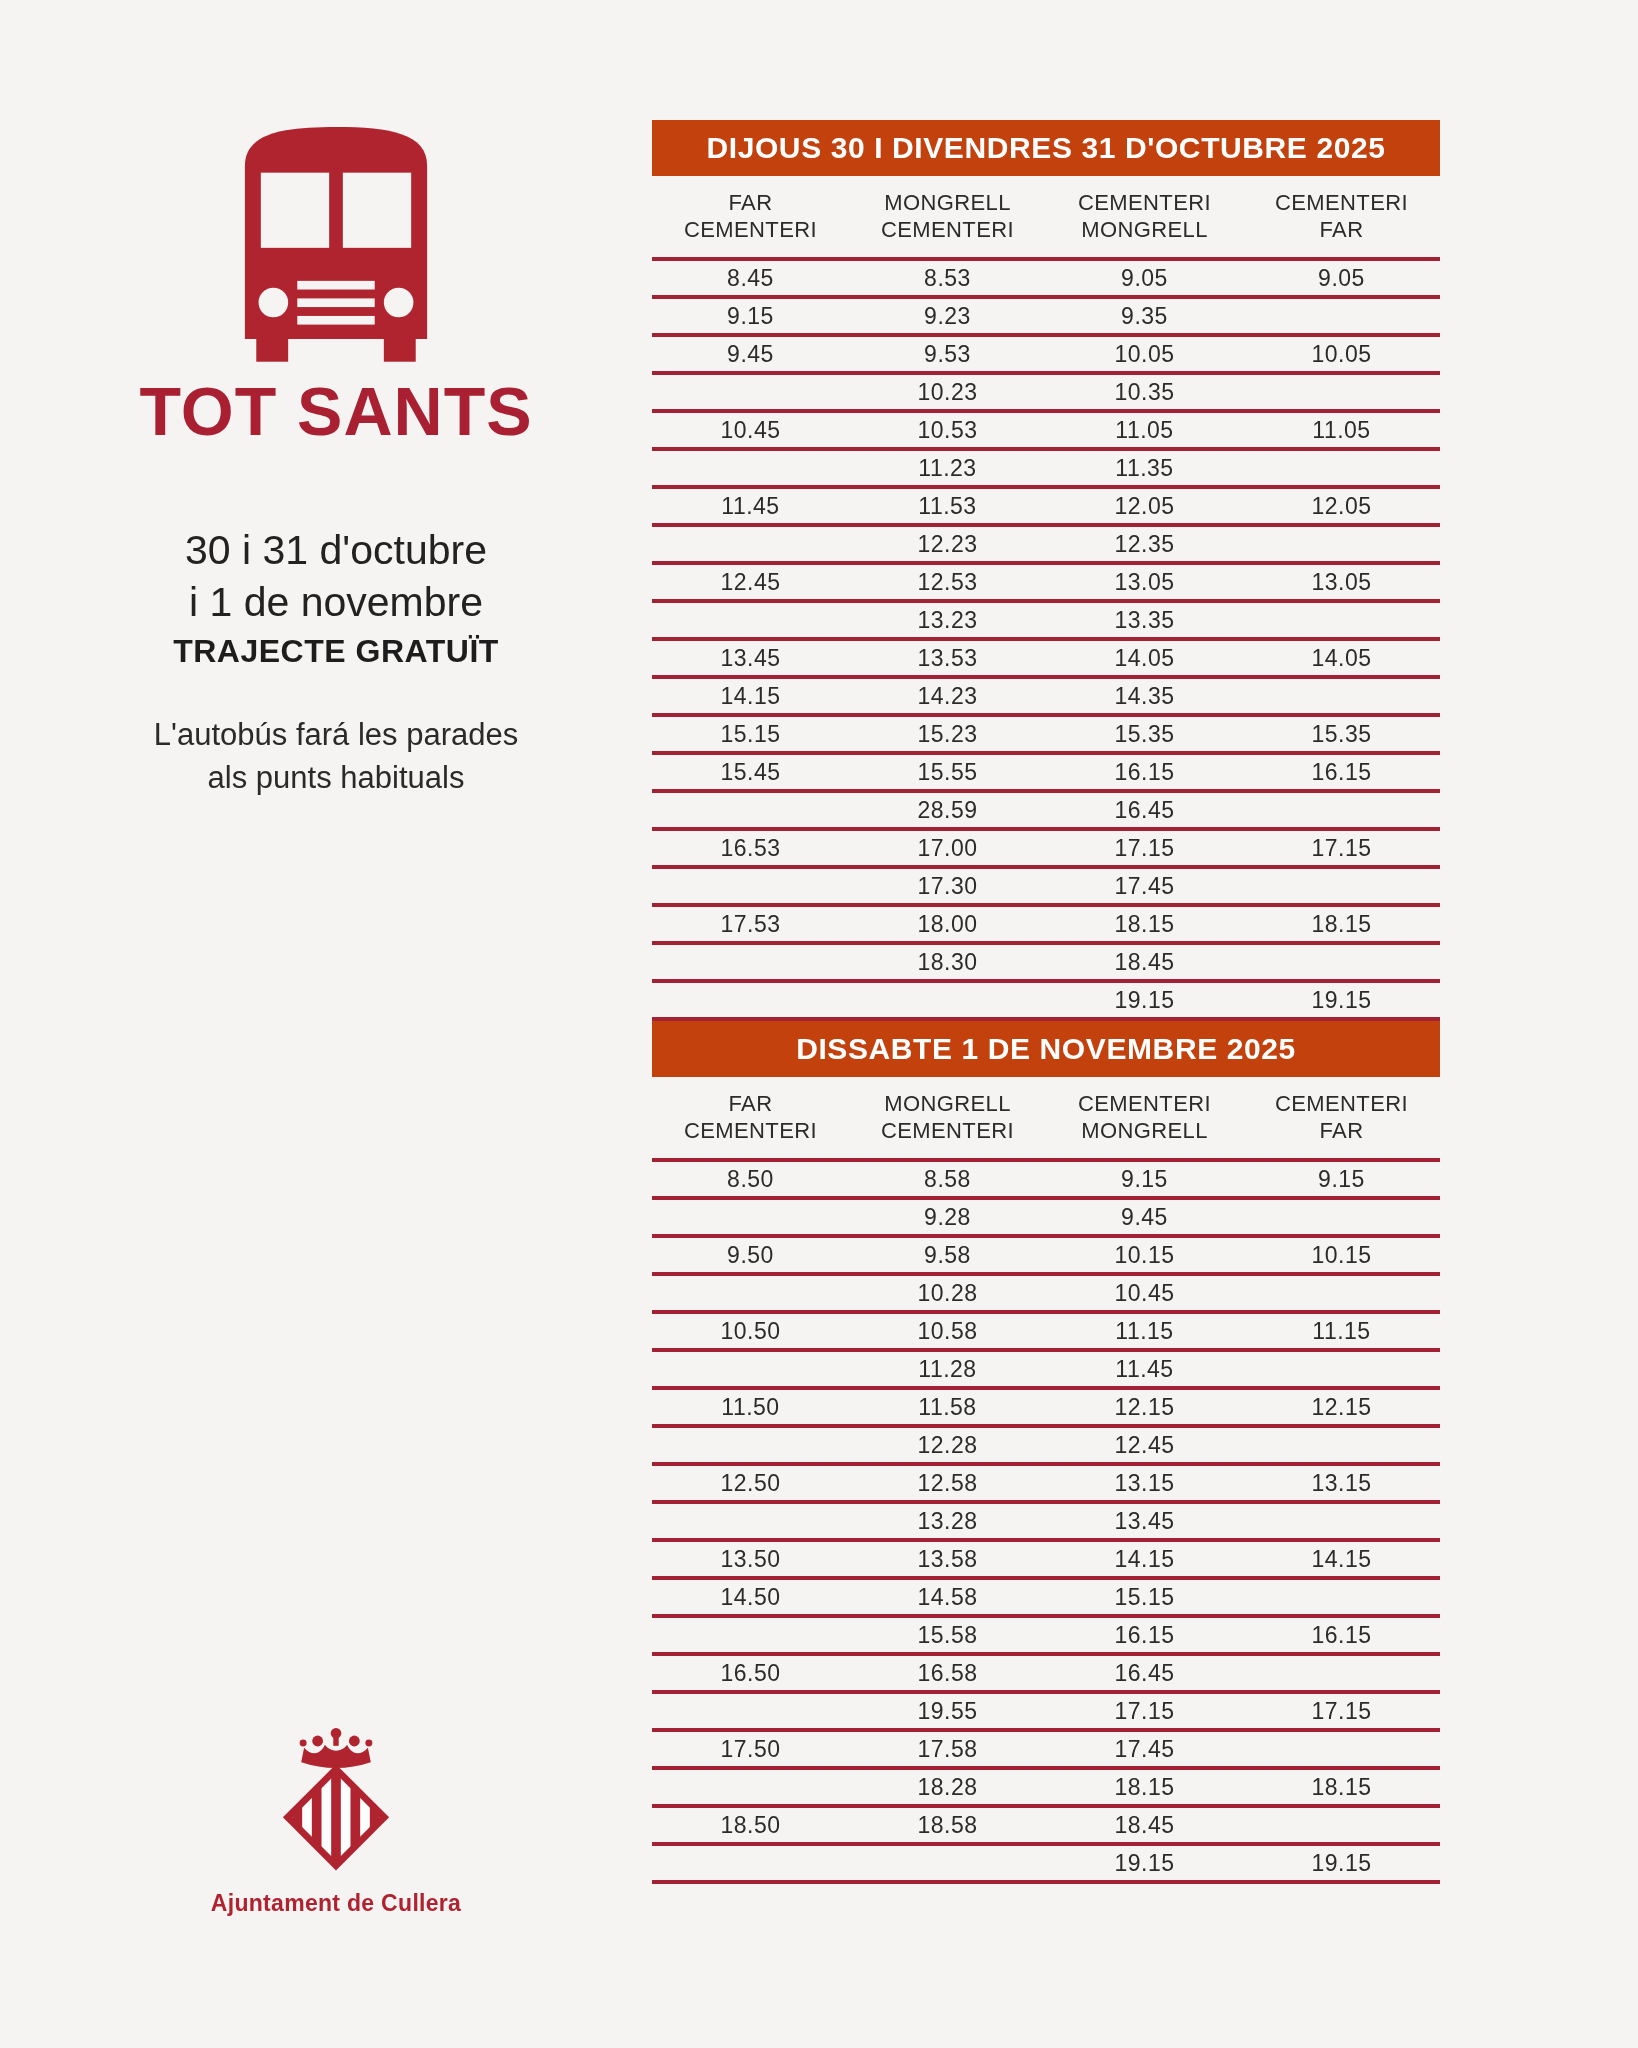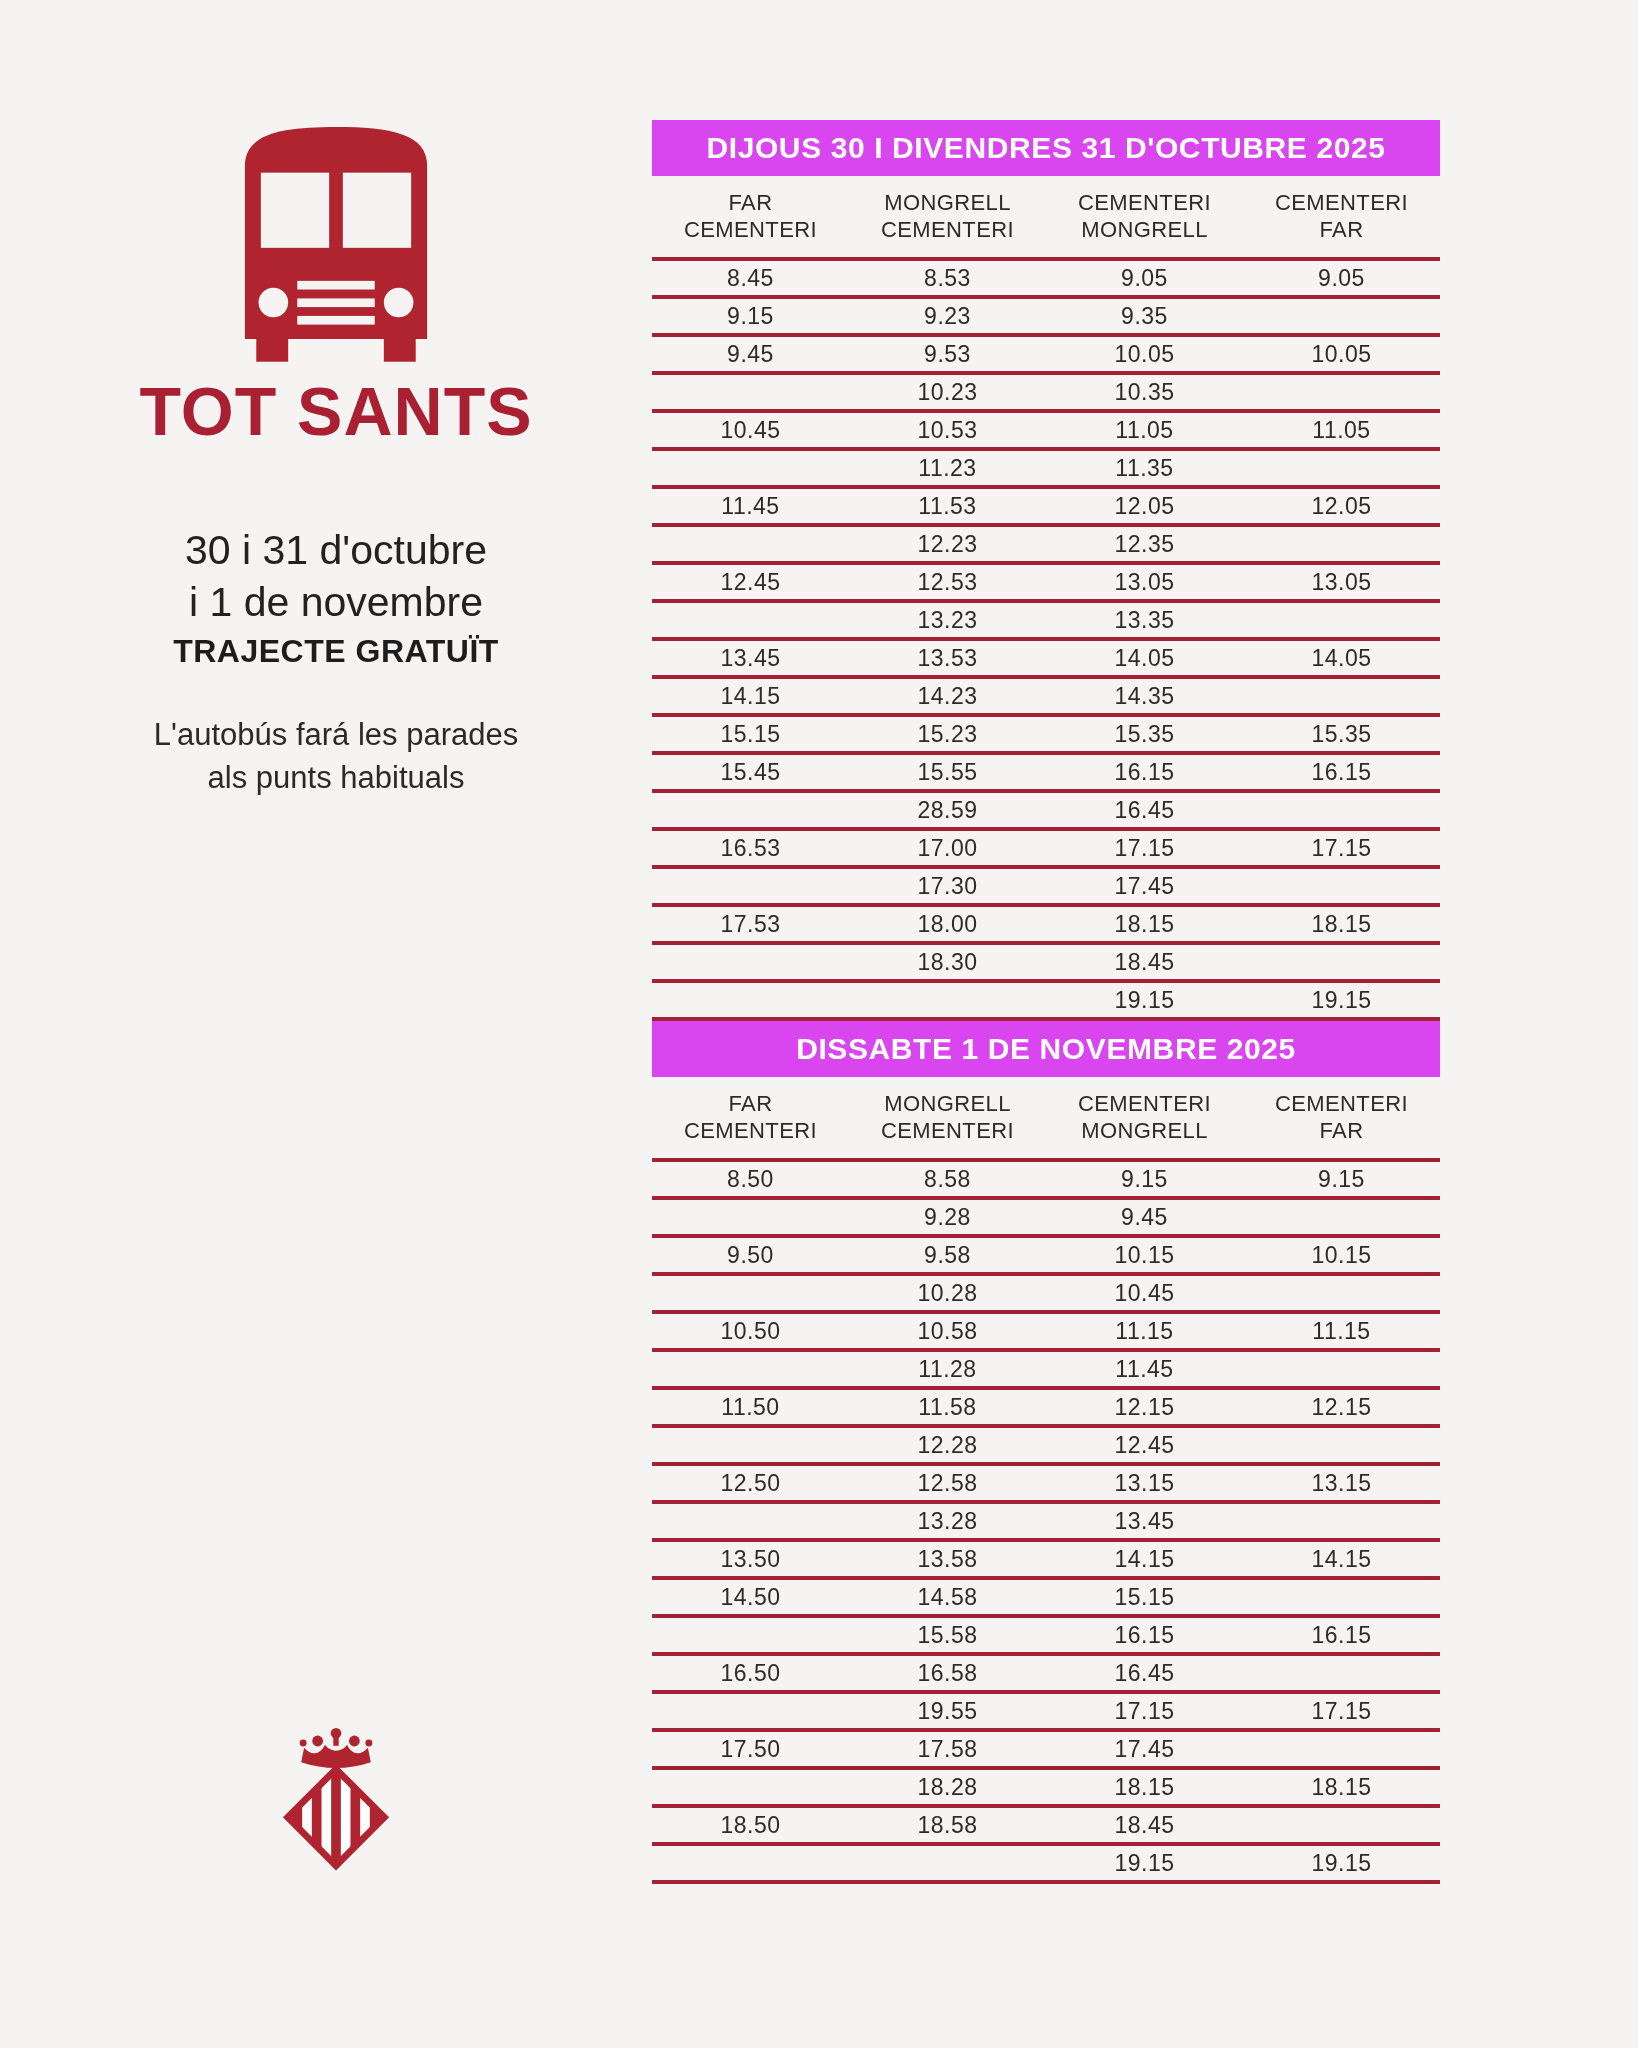"DIJOUS 30 I DIVENDRES 31" .bar { background: #d946ef -> #c2410c }
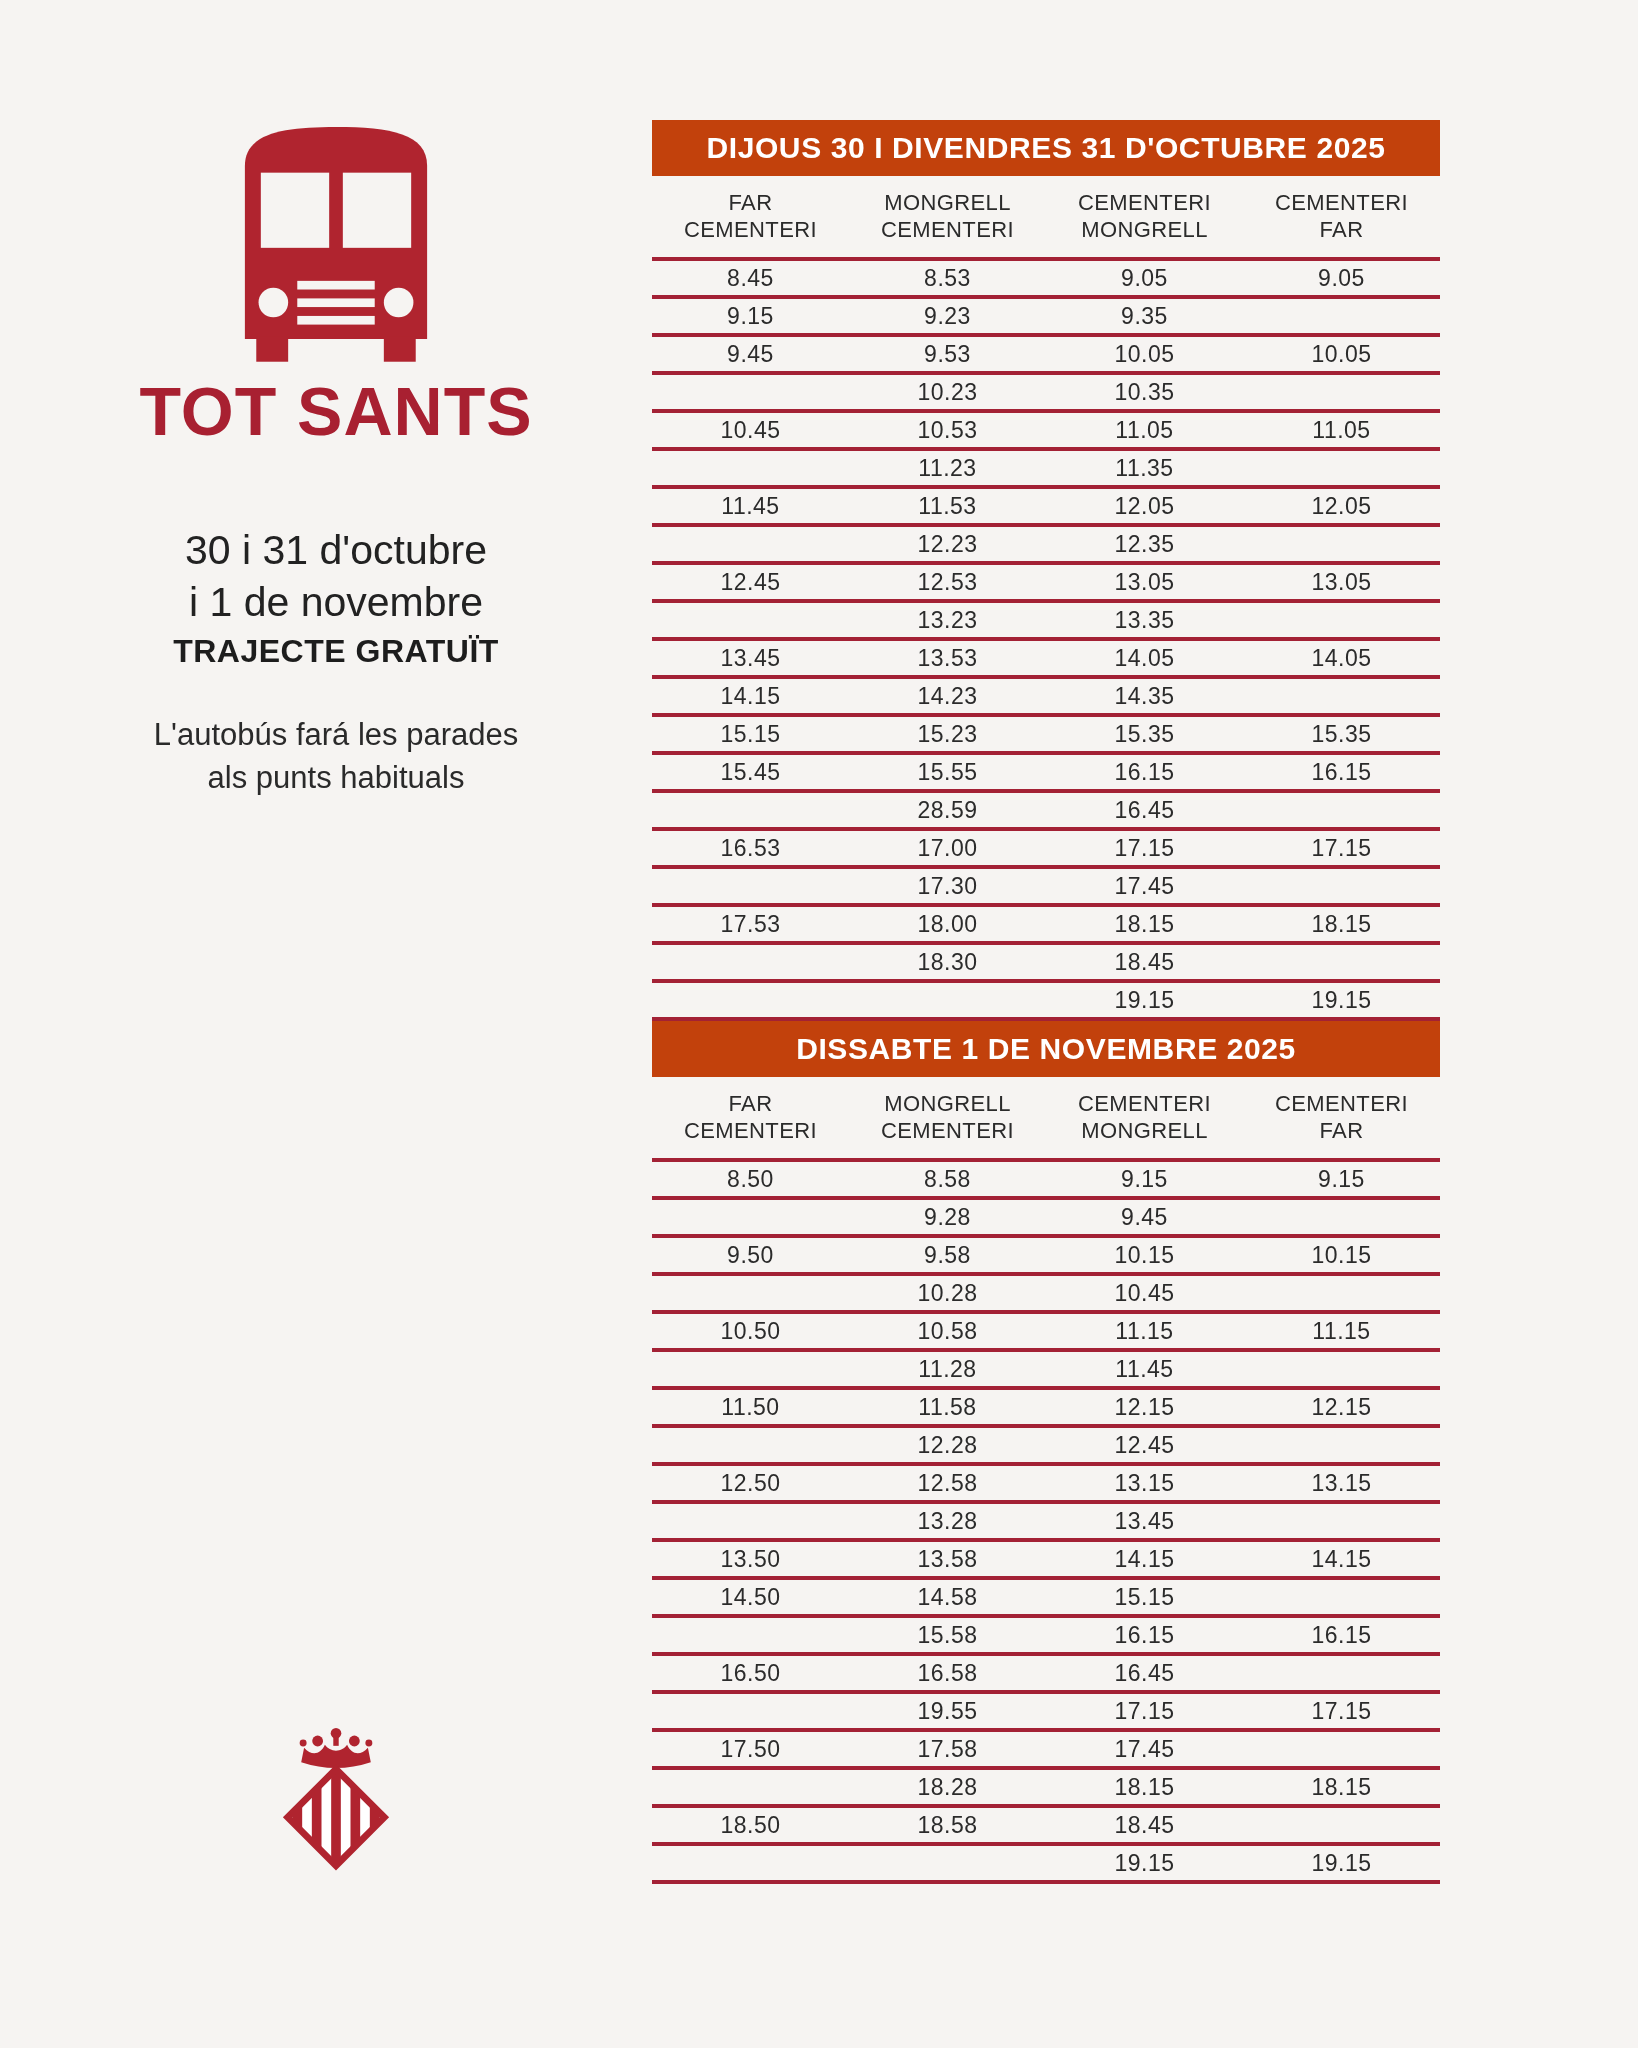"Ajuntament de Cullera" div.logo-caption { html: none -> <div>Ajuntament de Cullera</div> }
